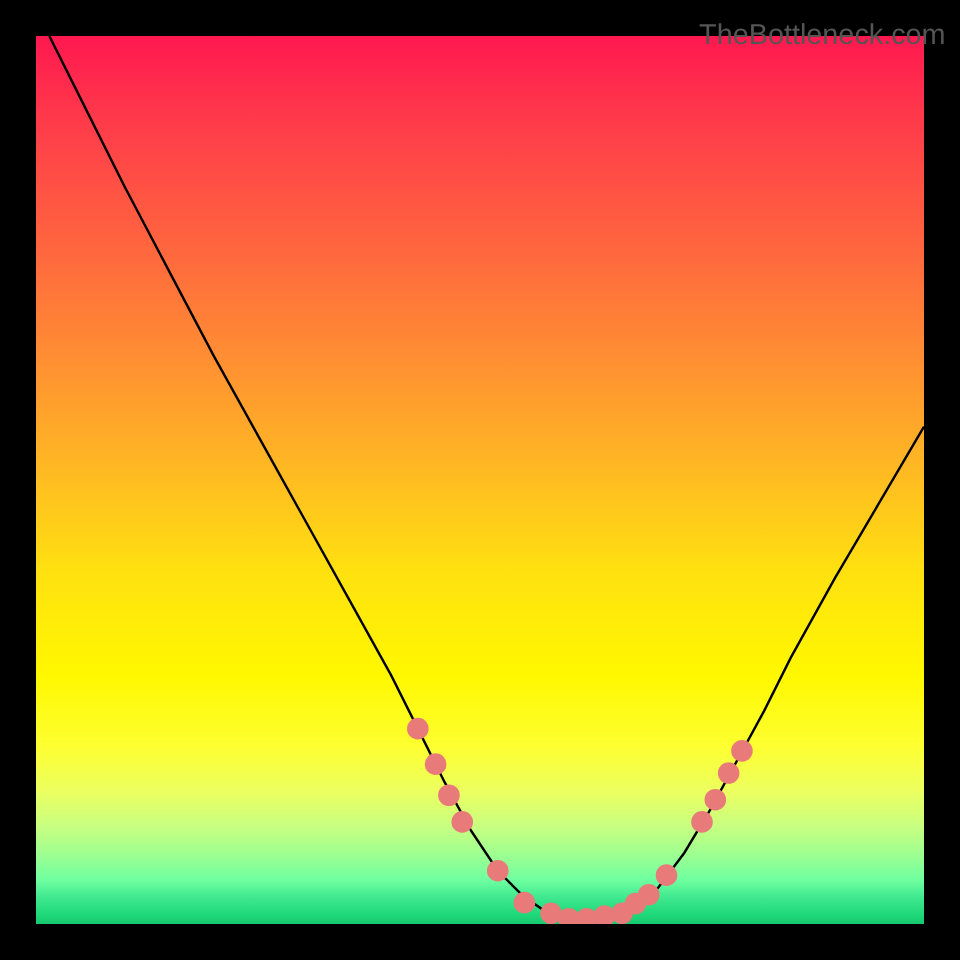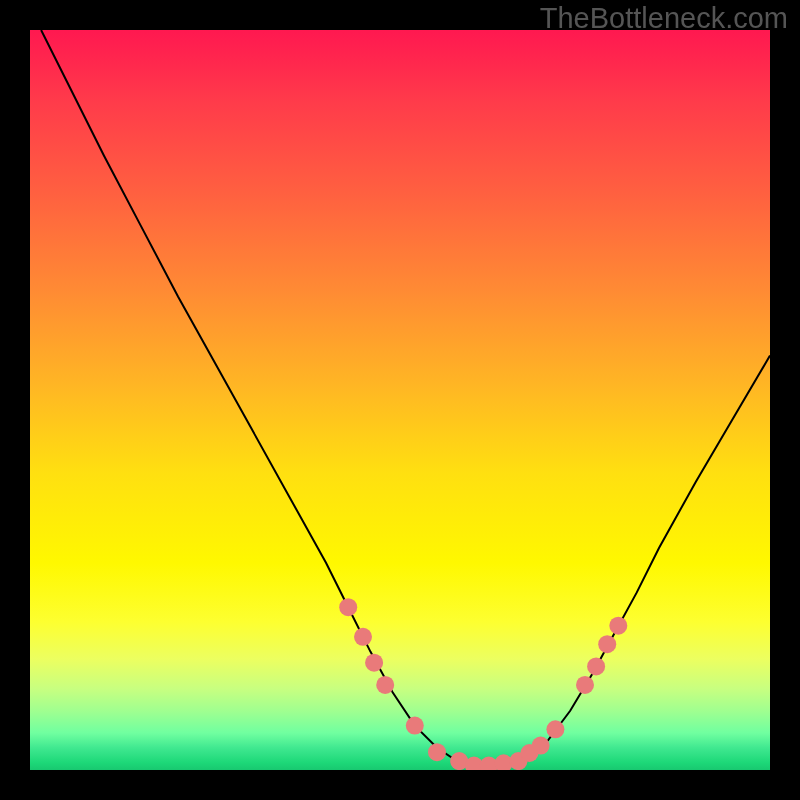"TheBottleneck.com" .watermark { font-size: 29px -> 24px; top: 2px -> 16px }
